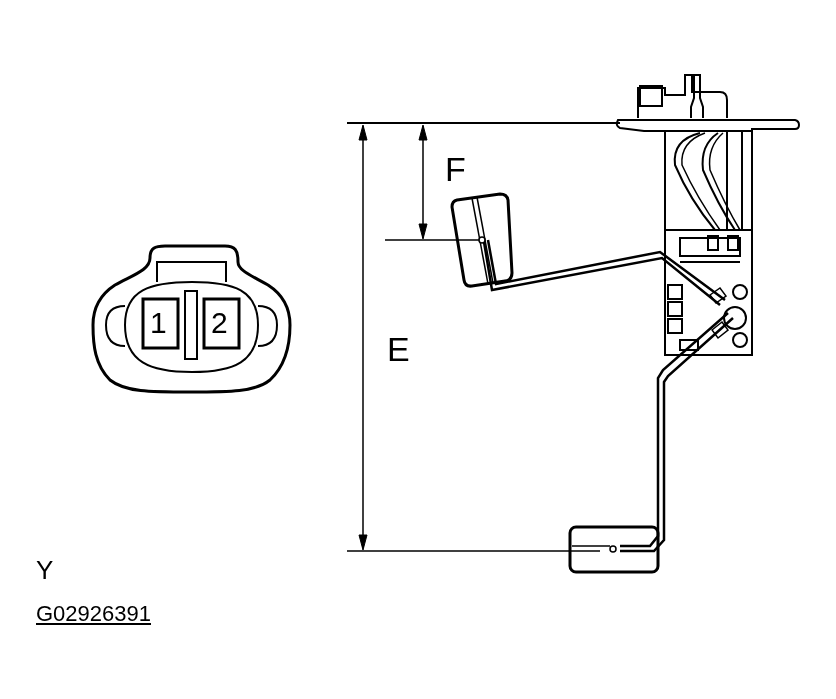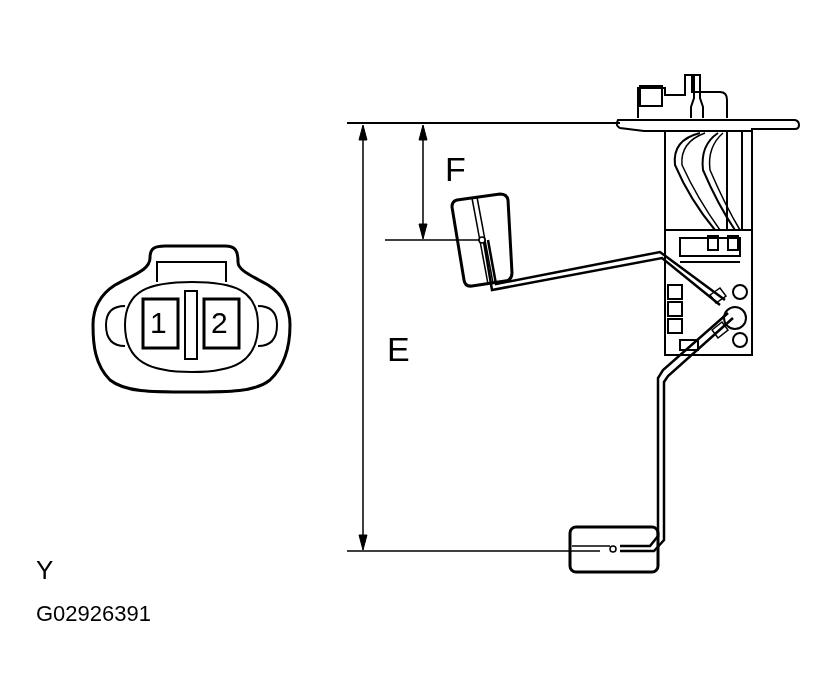"G02926391" .lbl-code { text-decoration: none -> underline }
